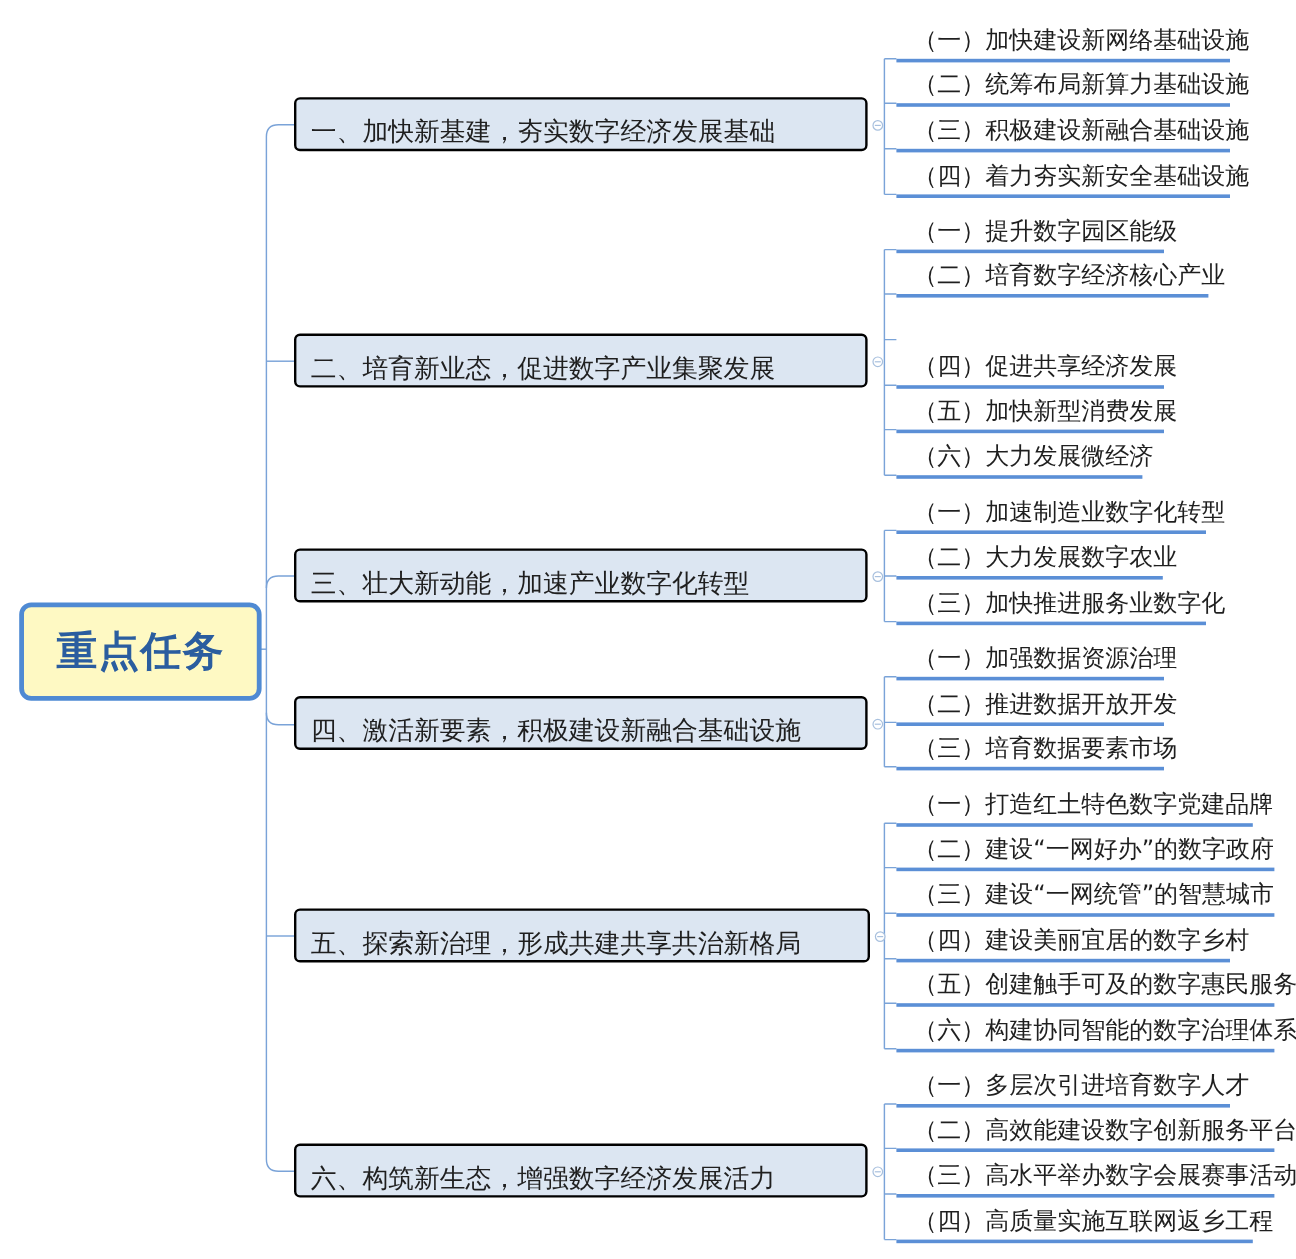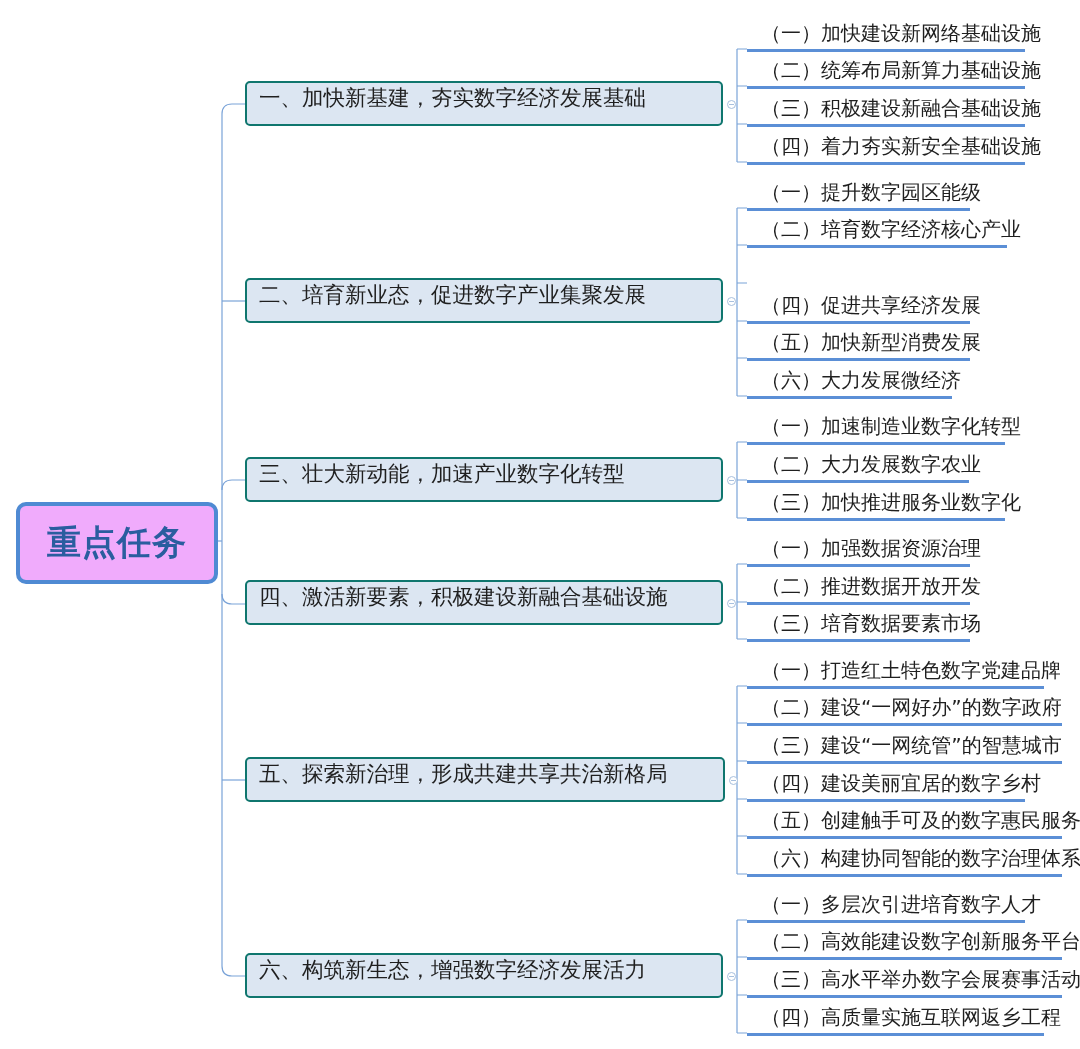"一、加快新基建，夯实数字经济发展基础" .topic { align-items: flex-start -> flex-end; border: 2px solid #0f766e -> 2px solid #000000 }
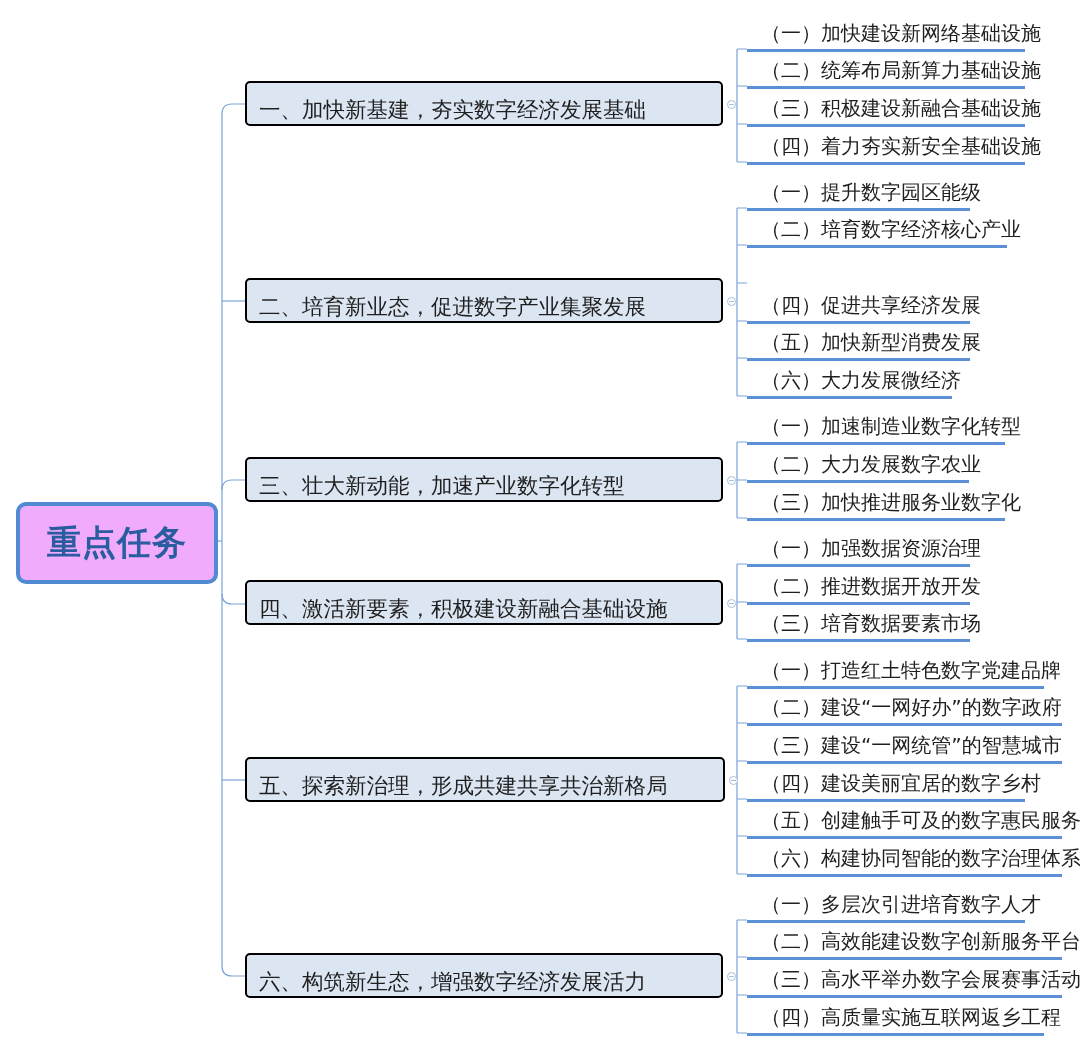"重点任务" .root { background: #f0abfc -> #fef9c3 }
